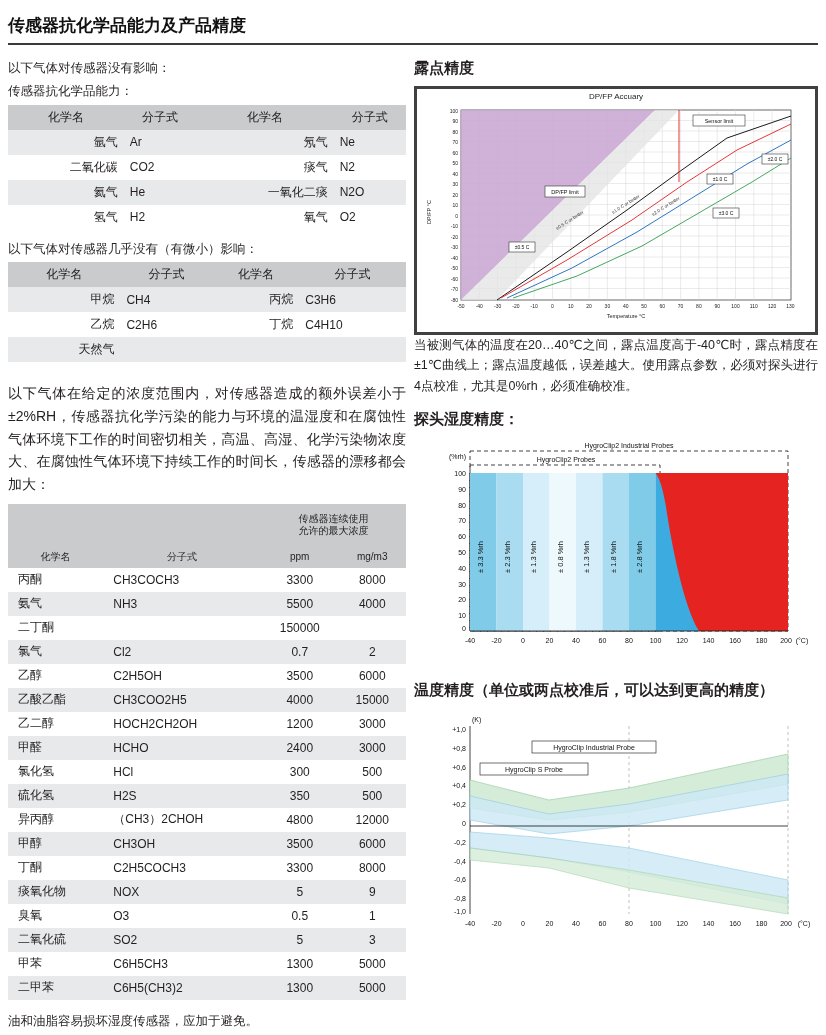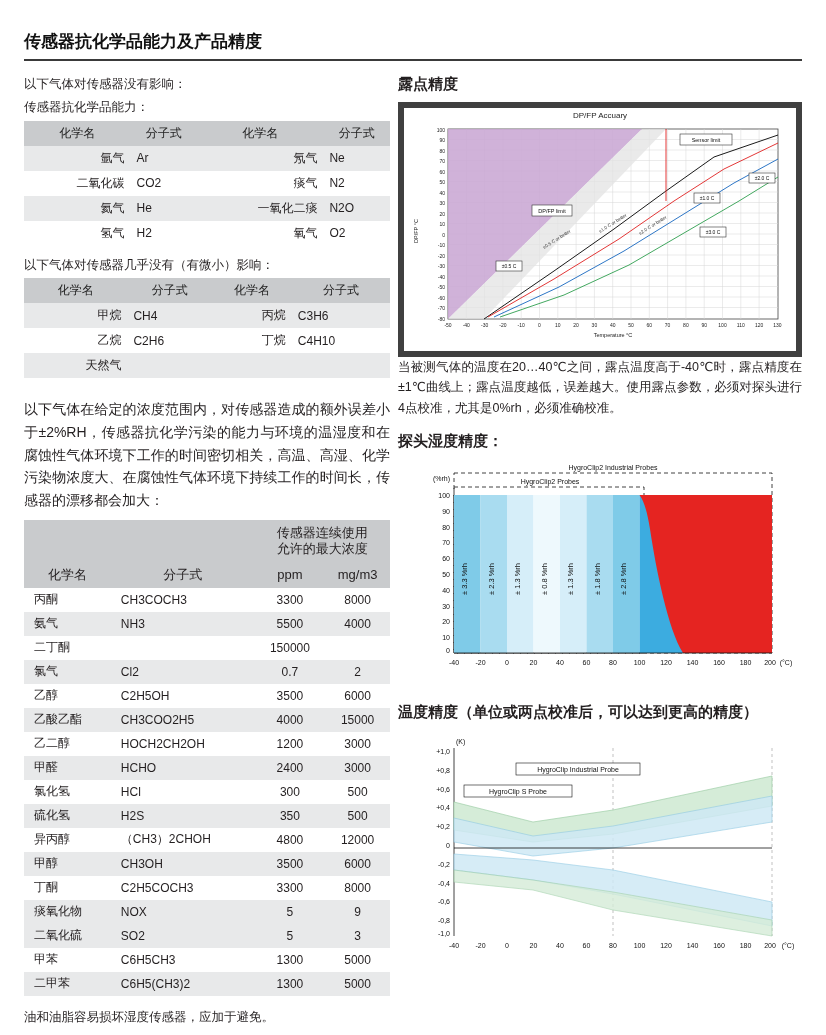"传感器抗化学品能力及产品精度" .page { padding: 16px -> 0 }
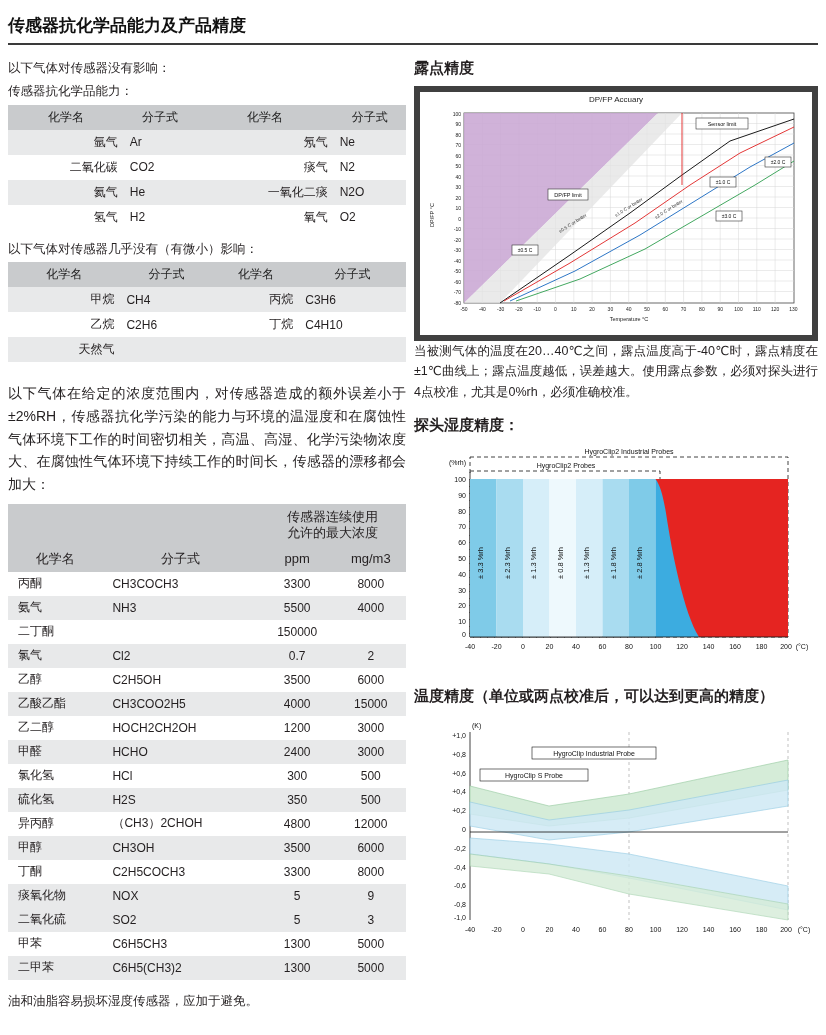"DP/FP Accuary" .chart-box { border: 6px solid #404040 -> 3px solid #404040 }
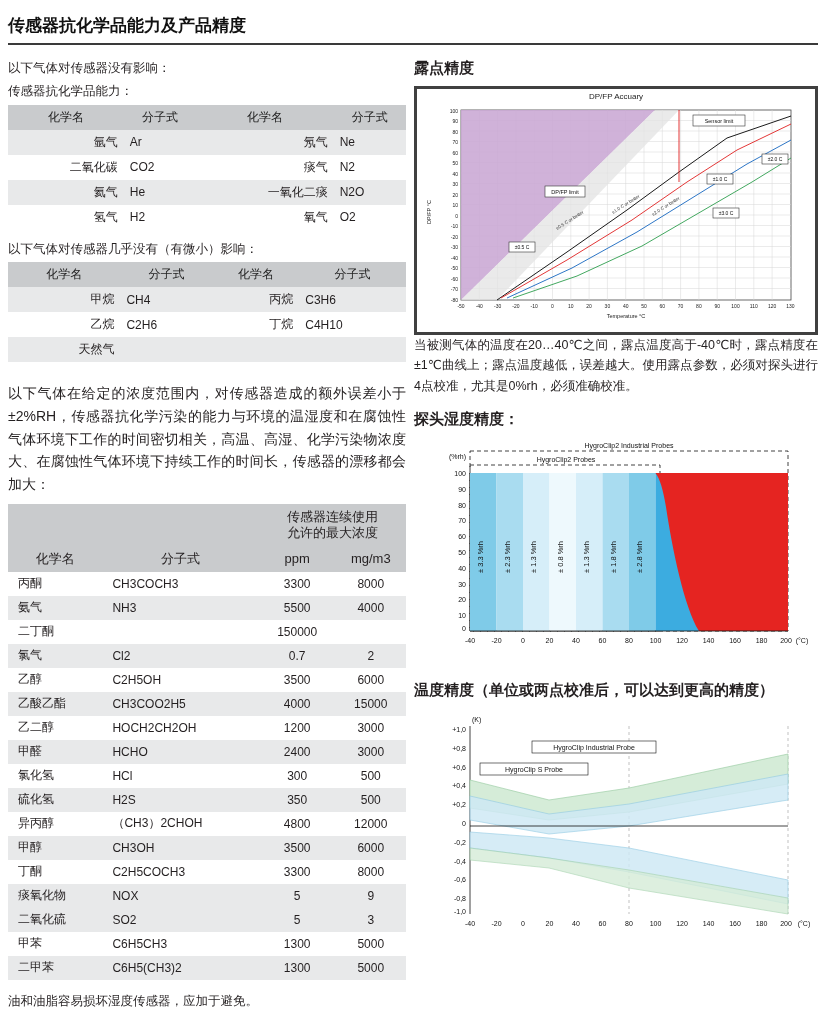"传感器连续使用" table.conc th { font-size: 13px -> 10px }
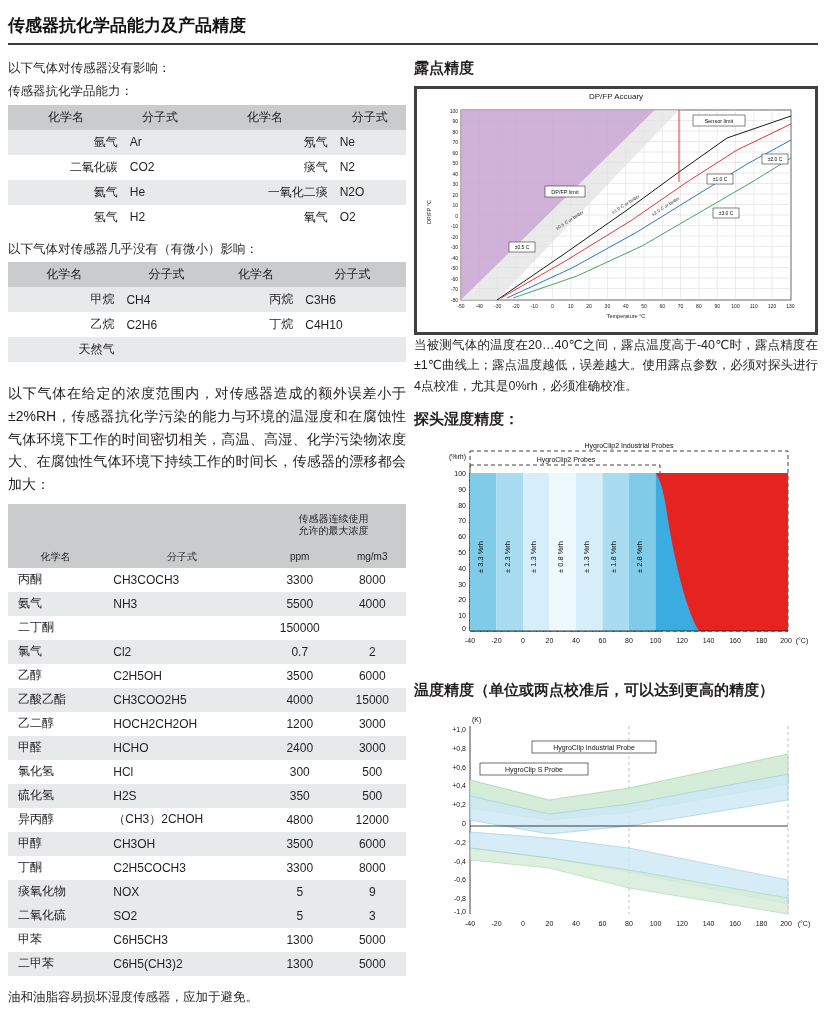"臭氧" tr.plain { html: none -> <tr> <td>臭氧</td> <td>O3</td> <td>0.5</td> <td>1</td> </tr> }
